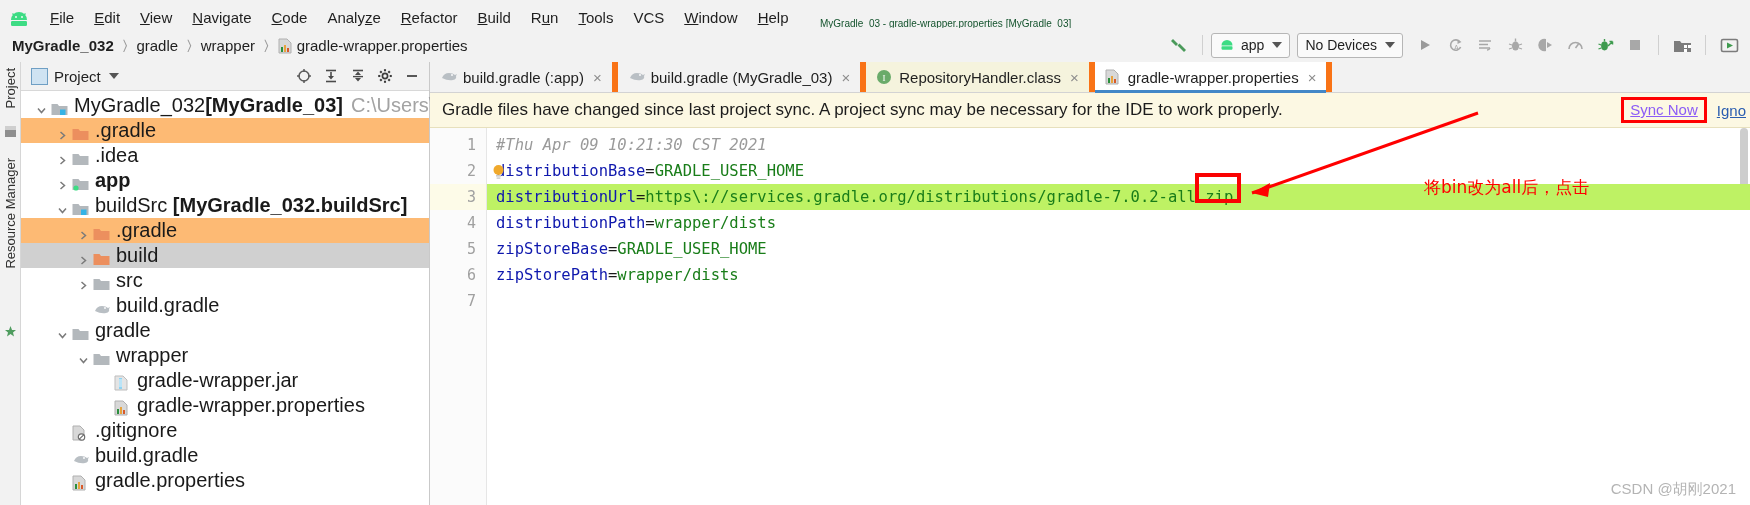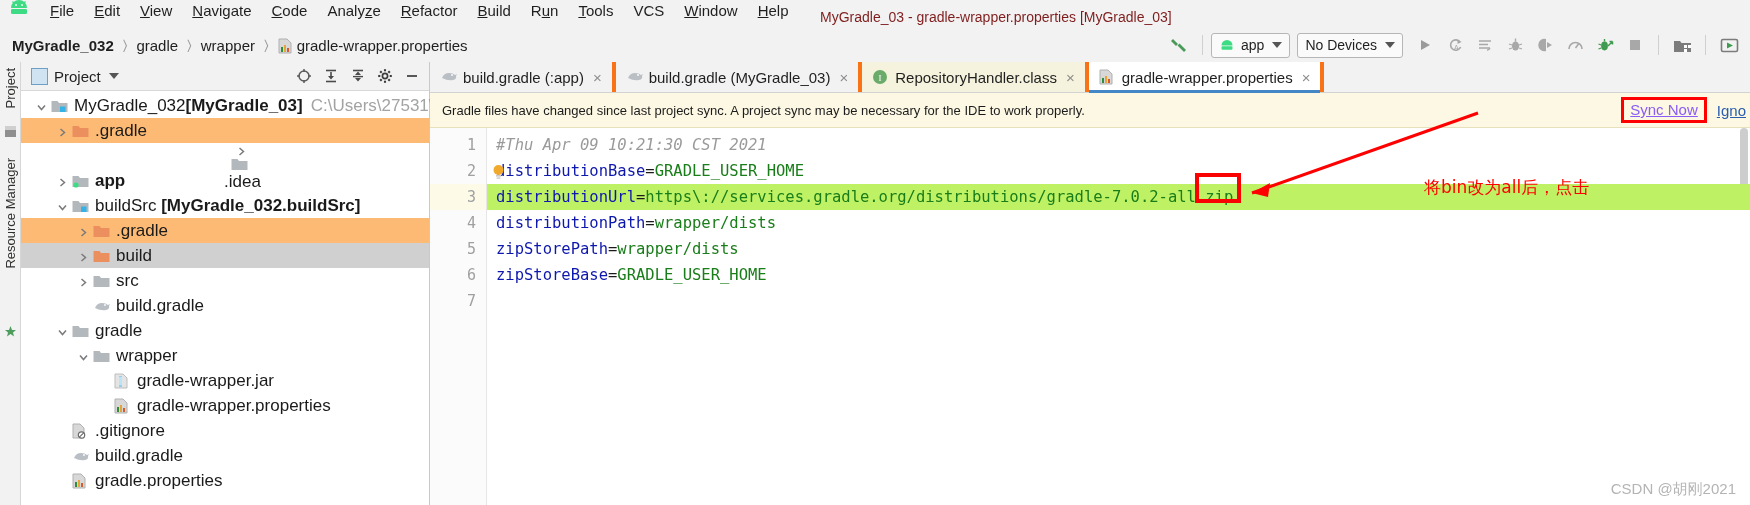"File" .menubar { align-items: flex-start -> flex-end }
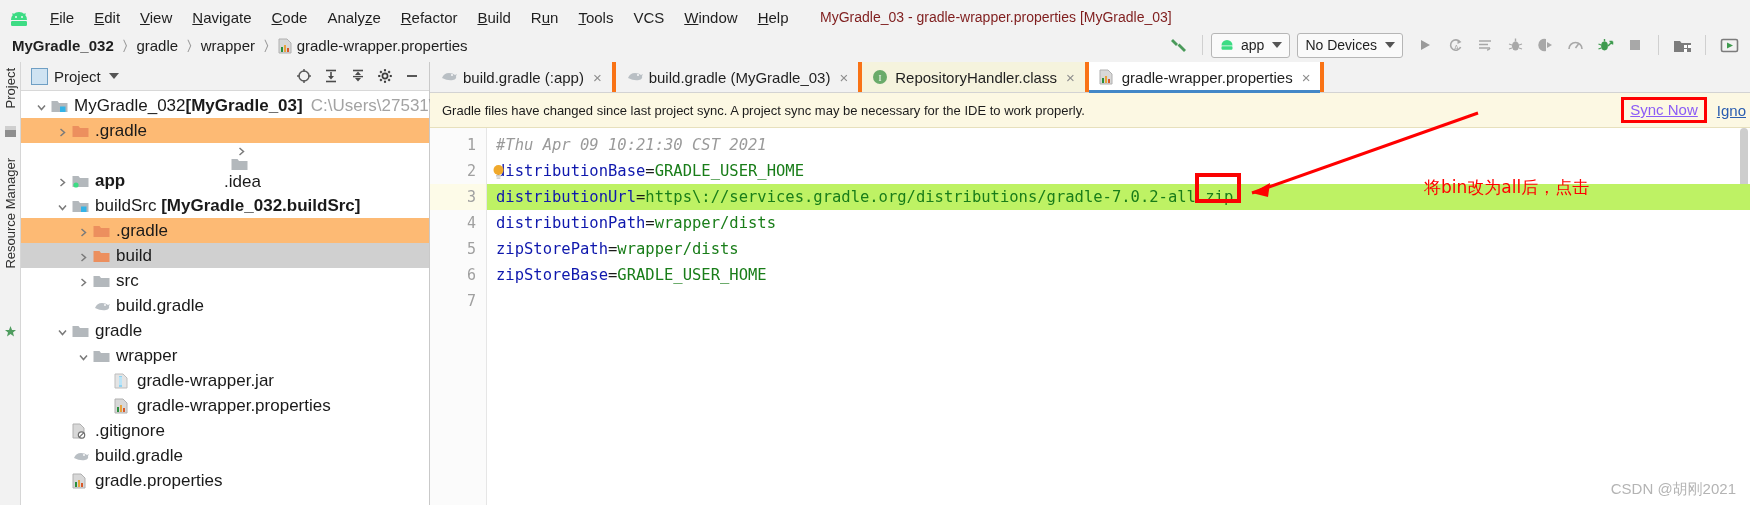"MyGradle_03 - gradle-wrapper.properties" .win-title { color: #7f1d1d -> #14532d; font-size: 14px -> 10px; top: 9px -> 18px }
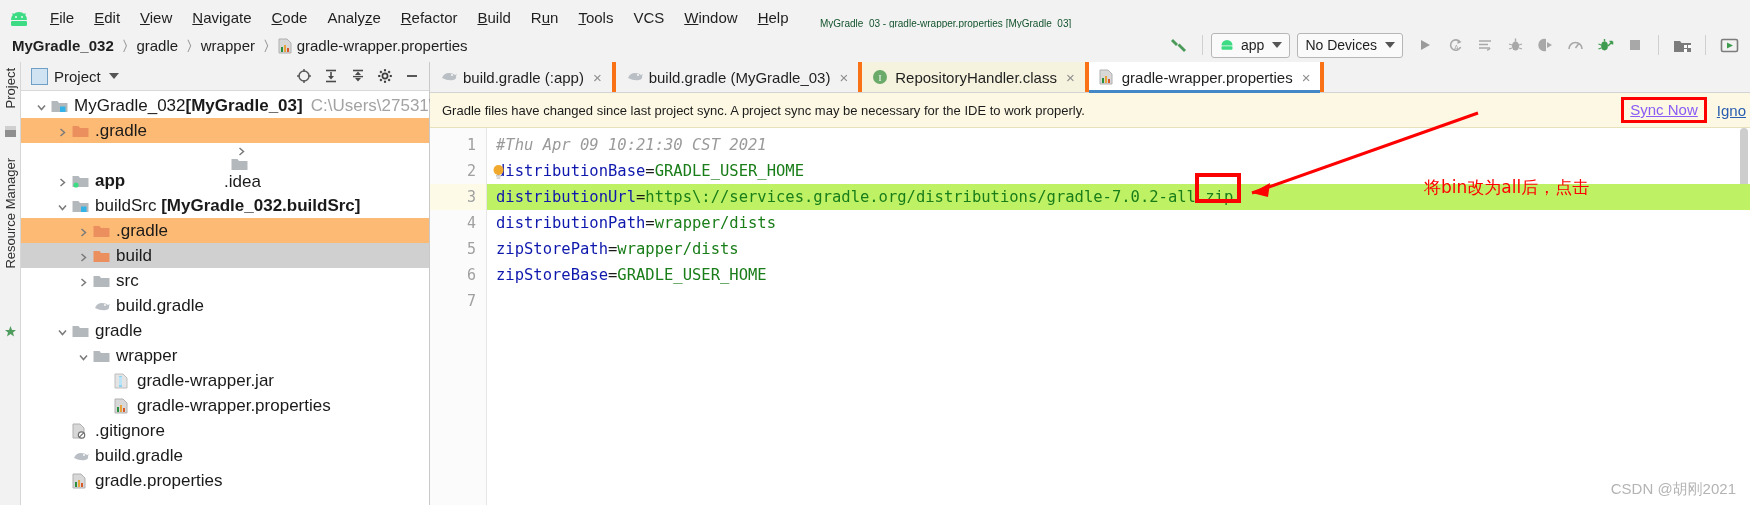"build.gradle (:app)" .tab { border-right: 4px solid #f97316 -> 6px solid #f97316 }
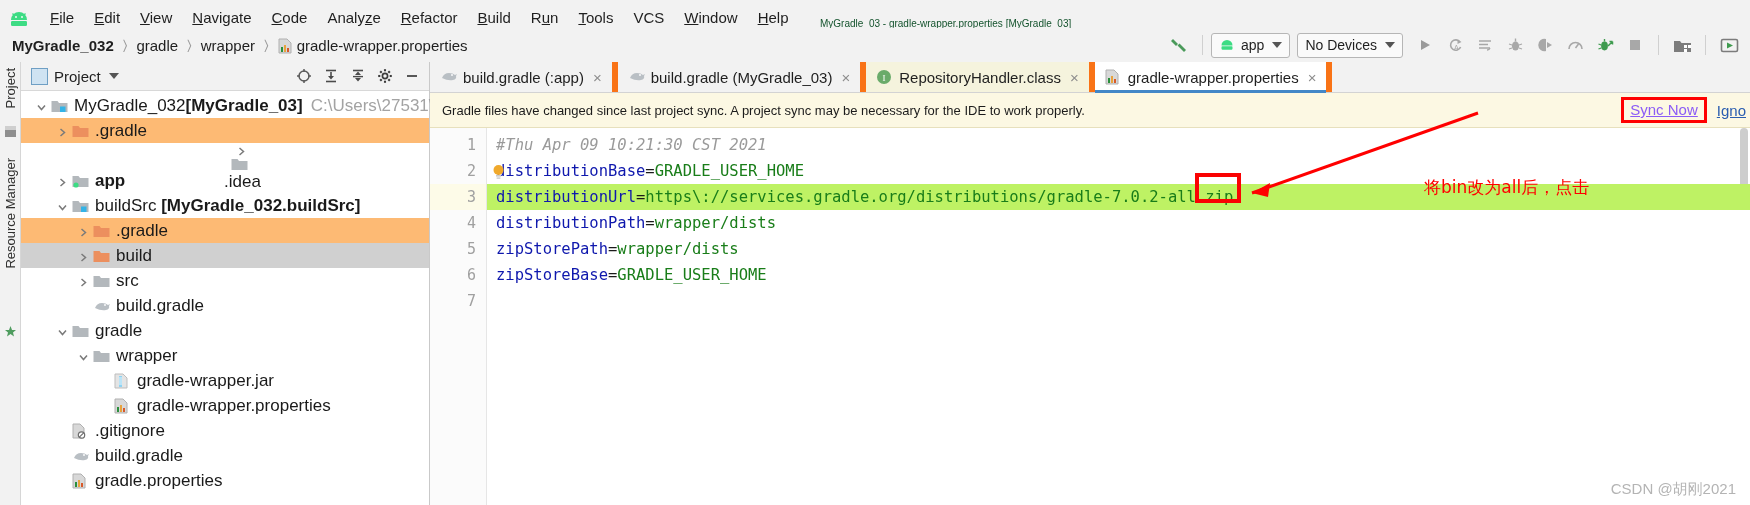"MyGradle_032[MyGradle_03]" .tree { font-size: 17px -> 20px }
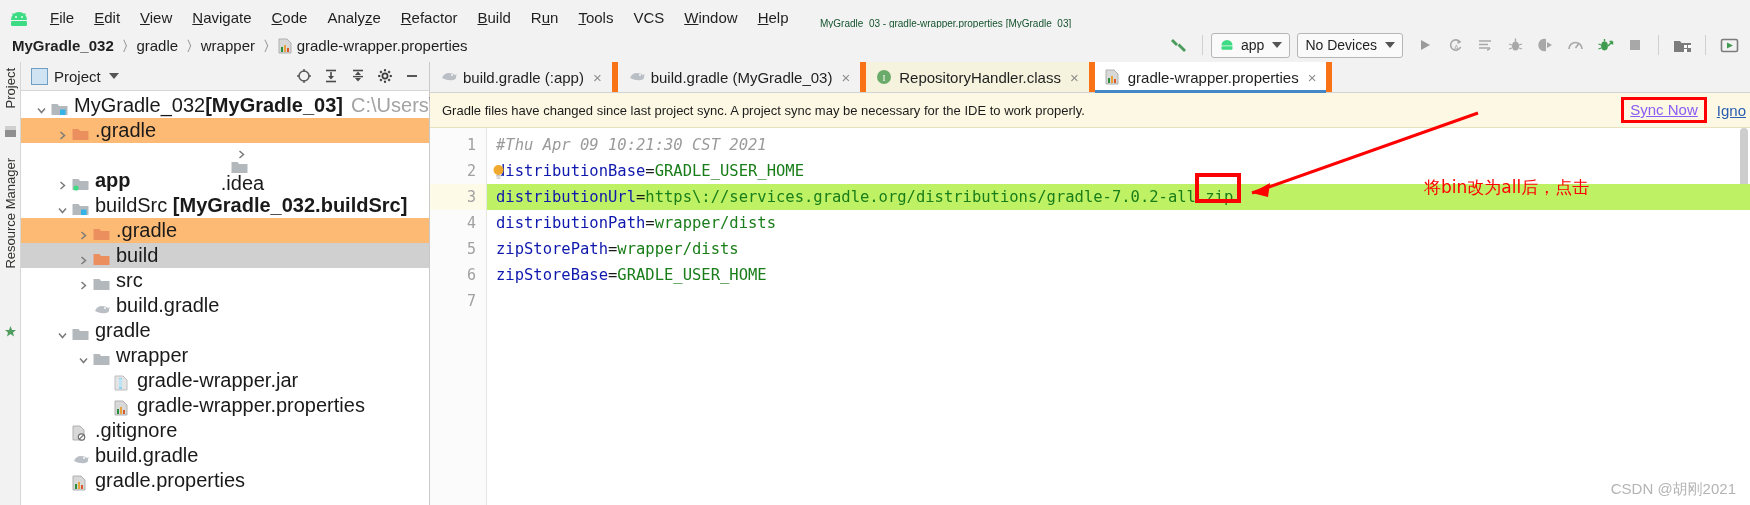"Gradle files have changed since" .notif-text { font-size: 13px -> 17px }
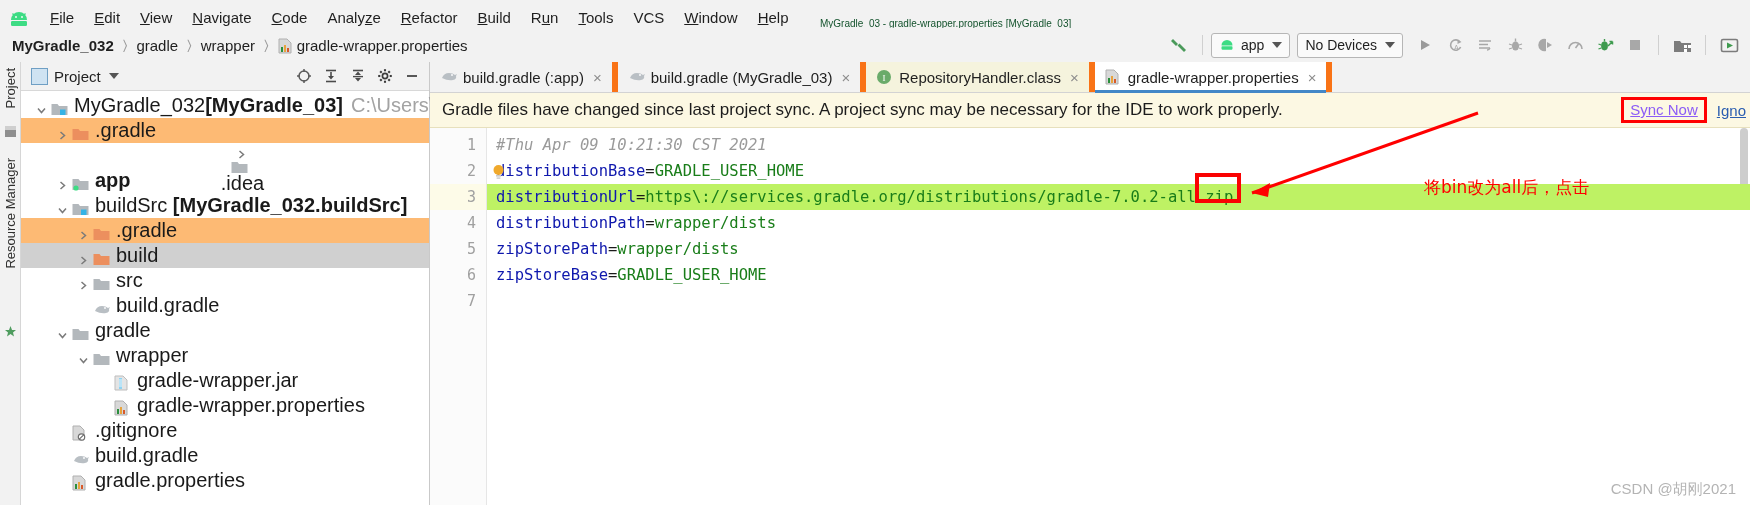".idea" div.trow { flex-direction: column -> none }
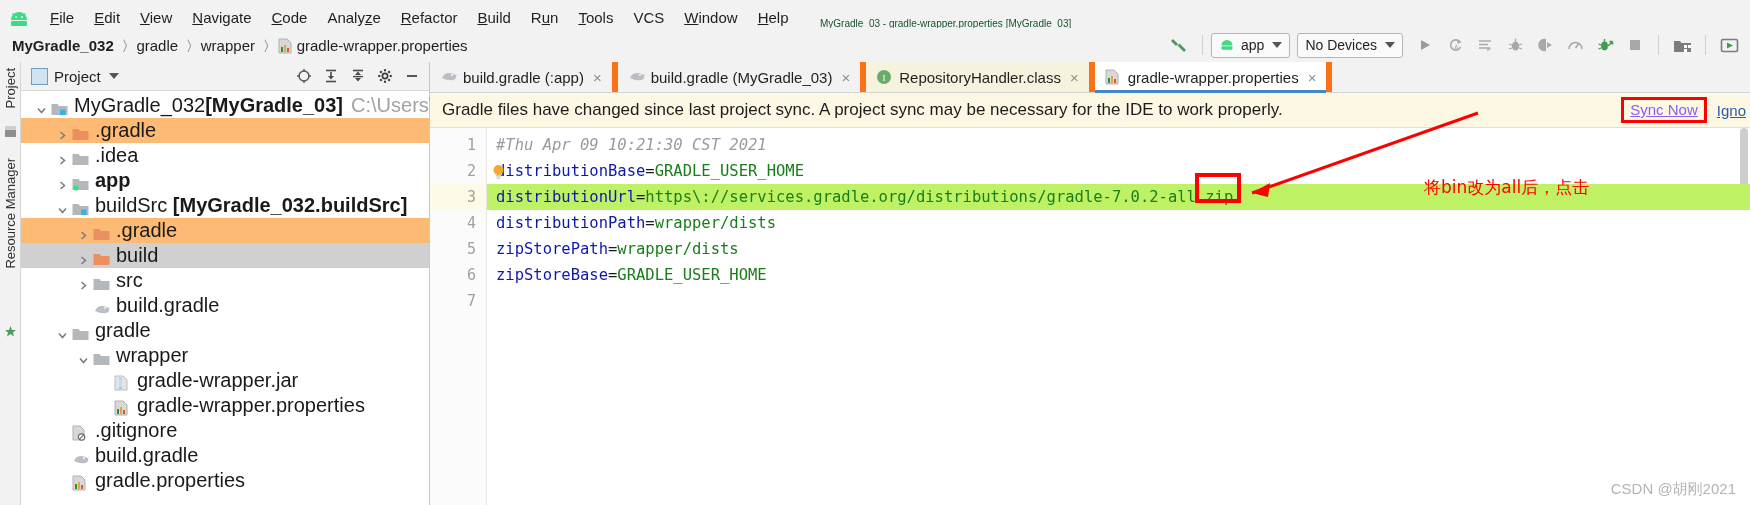"zipStorePath=wrapper/dists" div.cline { order: before "zipStoreBase=GRADLE_USER_HOME" -> after "zipStoreBase=GRADLE_USER_HOME" }
